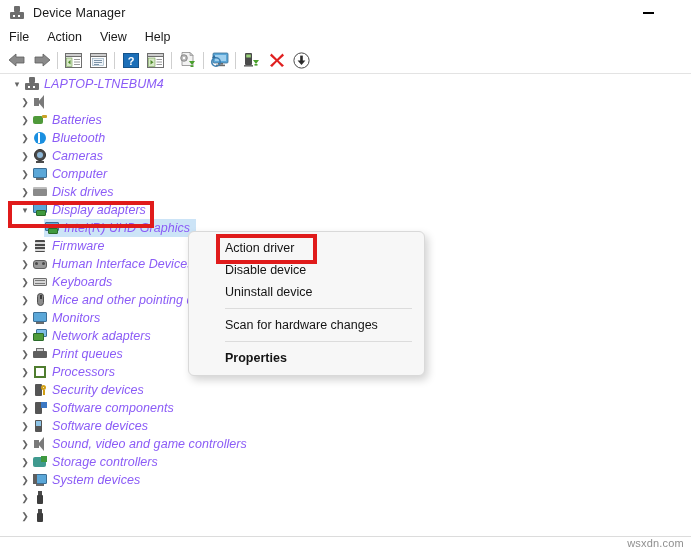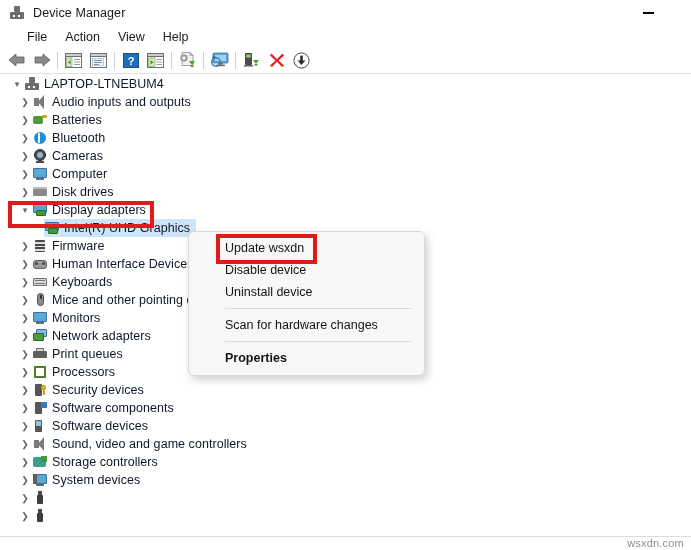"File" .menubar { padding-left: 18px -> 0 }
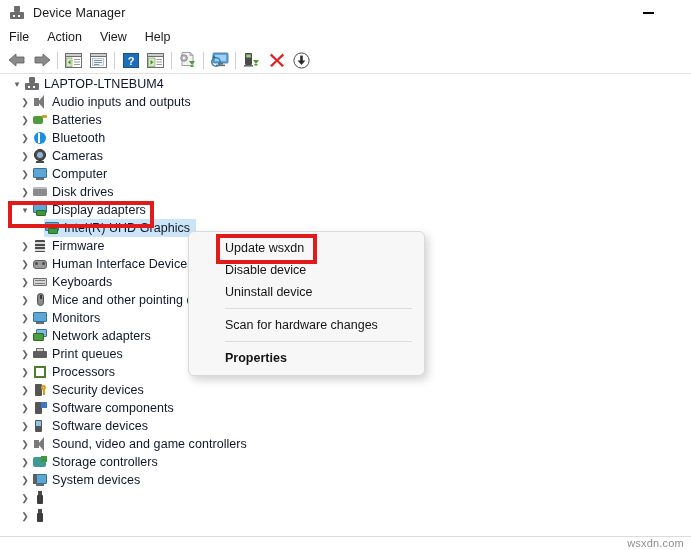"LAPTOP-LTNEBUM4" .row .lbl { color: #0f172a -> #8b5cf6; font-style: none -> italic }
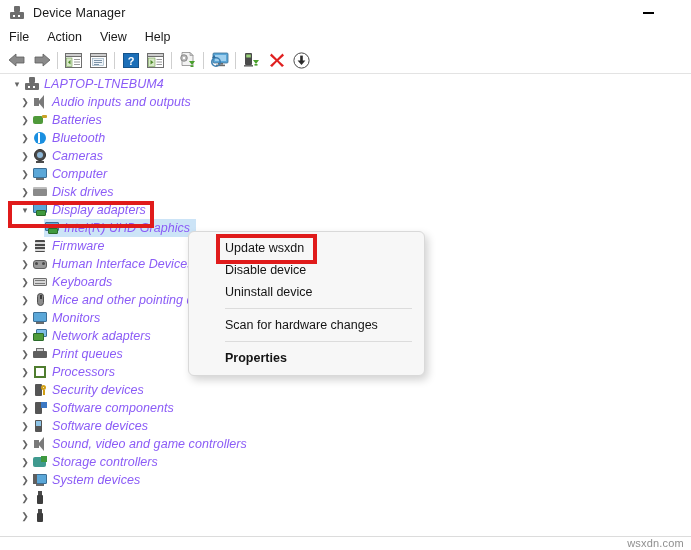"Audio inputs and outputs" span.lbl { html: <span>Audio inputs and outputs</span> -> none }
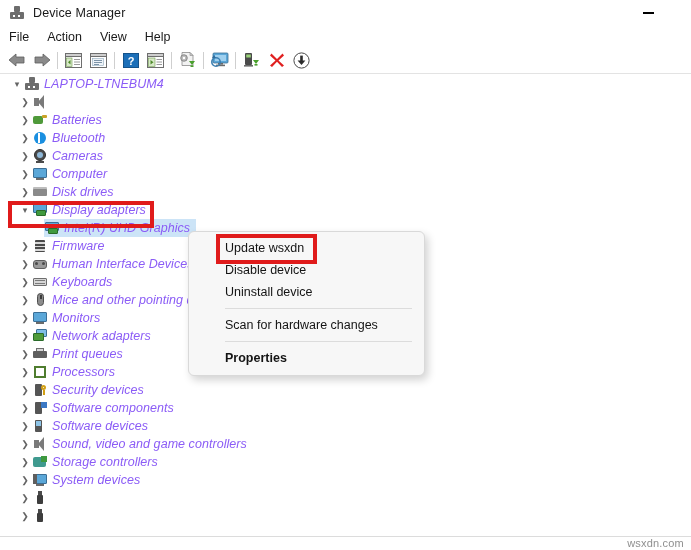"Update wsxdn" div.ctx-item { text: Update wsxdn -> Action driver }
